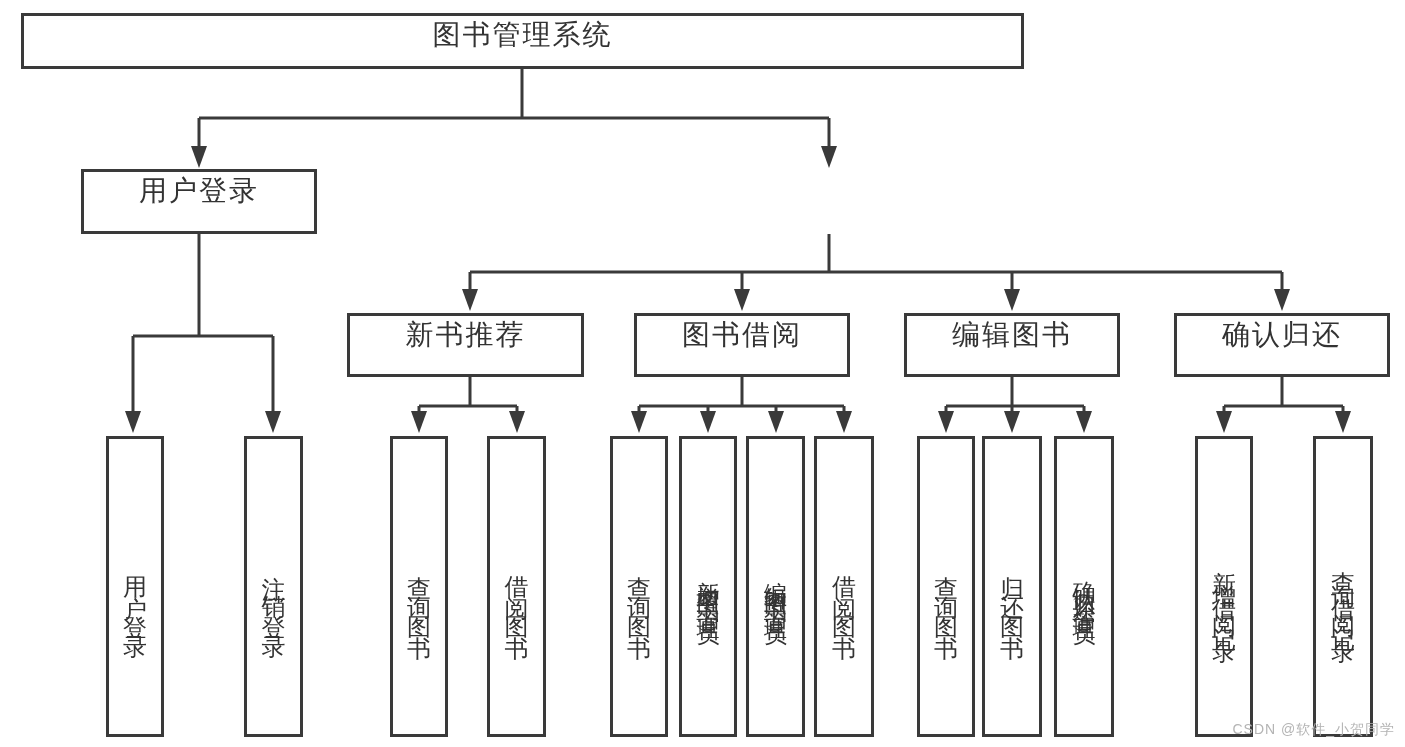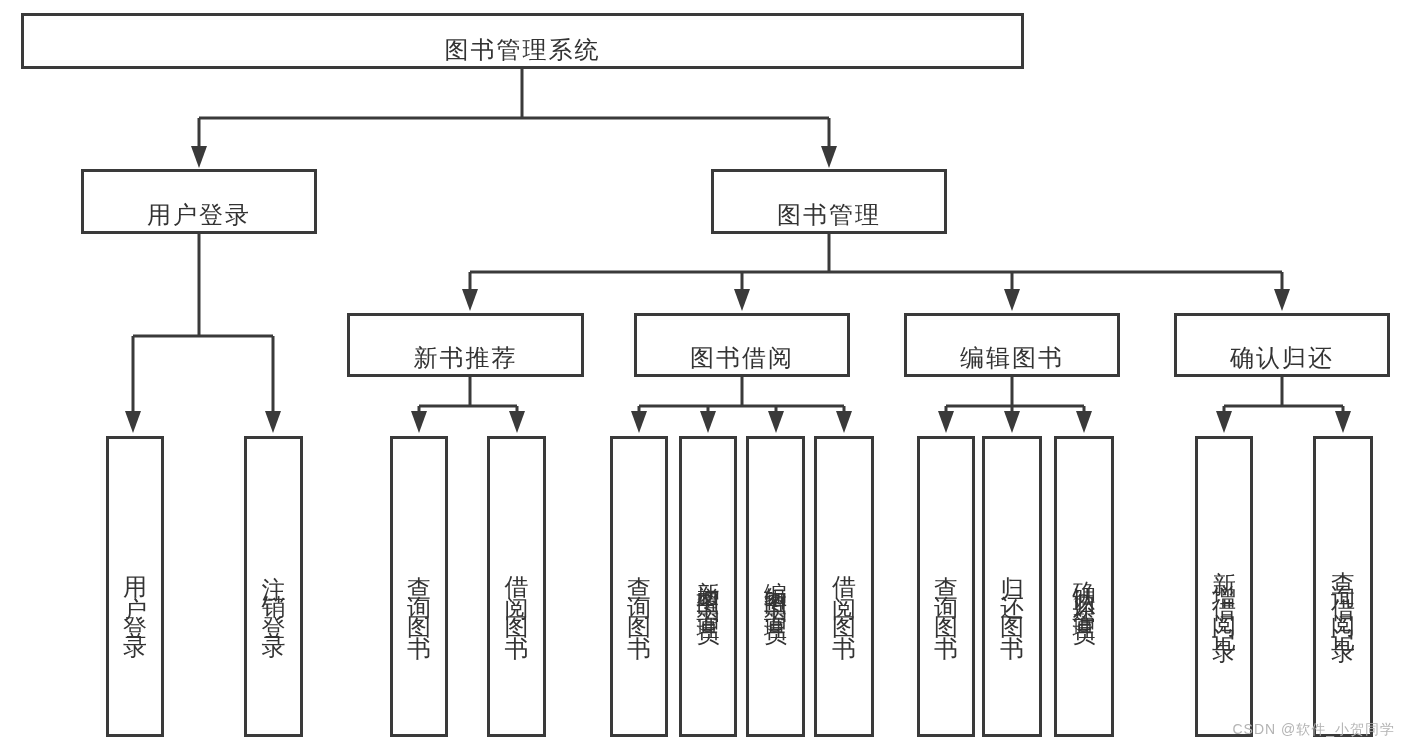"图书管理系统" .hbox { align-items: flex-end -> flex-start; font-size: 24px -> 28px }
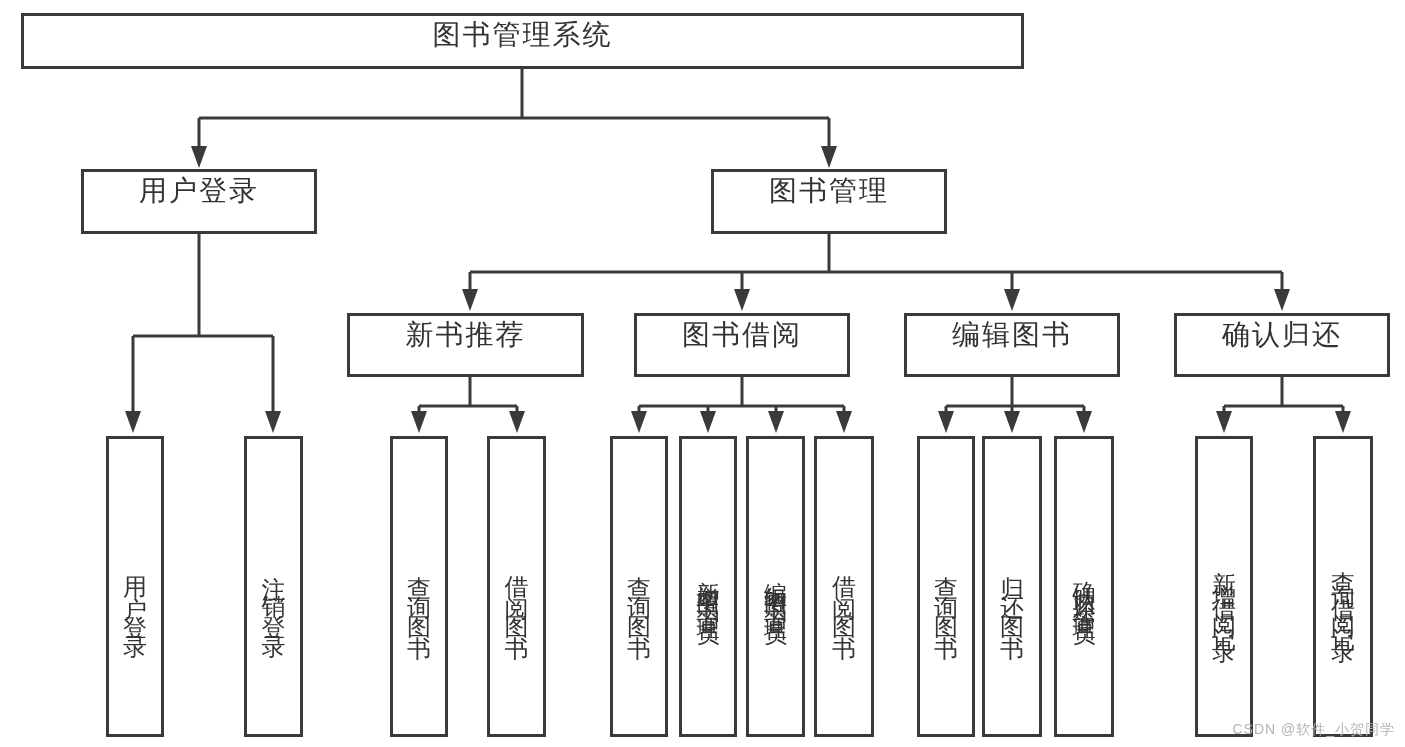"图书管理" div.hbox { html: <div> <span>图书管理</span> </div> -> none }
